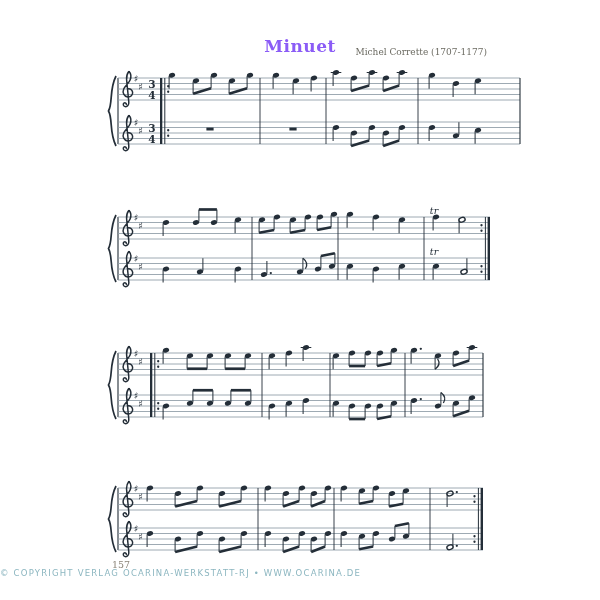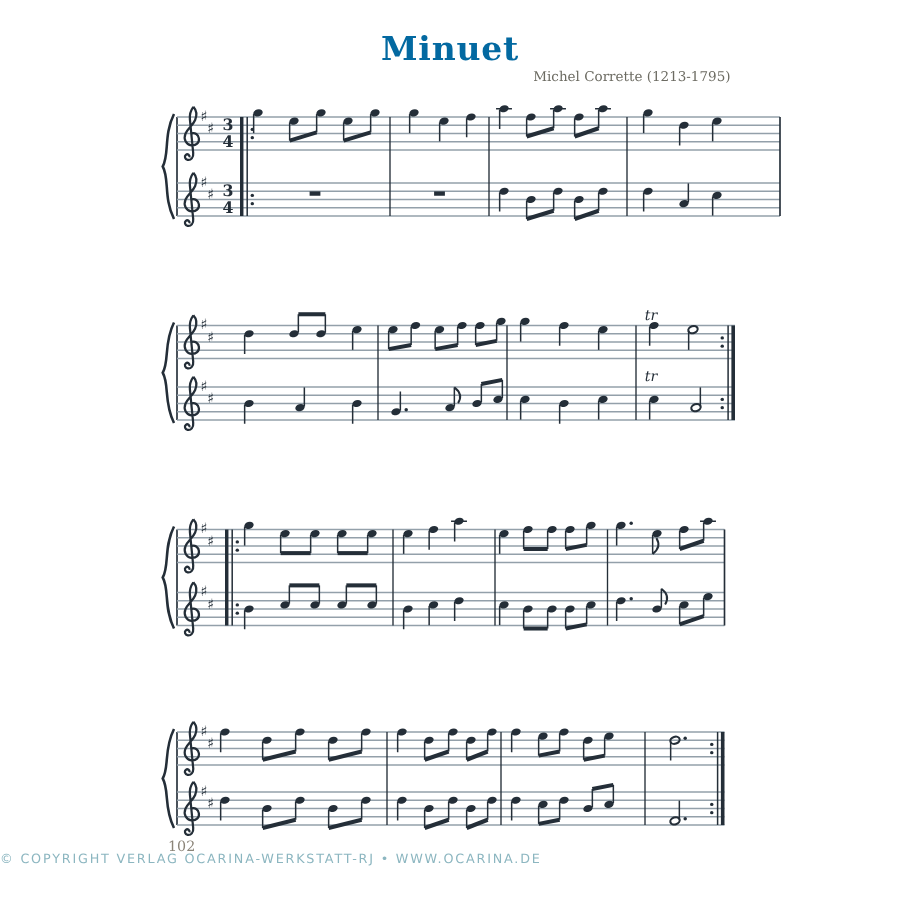"Minuet" .title { color: #0369a1 -> #8b5cf6; font-size: 22px -> 17px; top: 20px -> 36px }
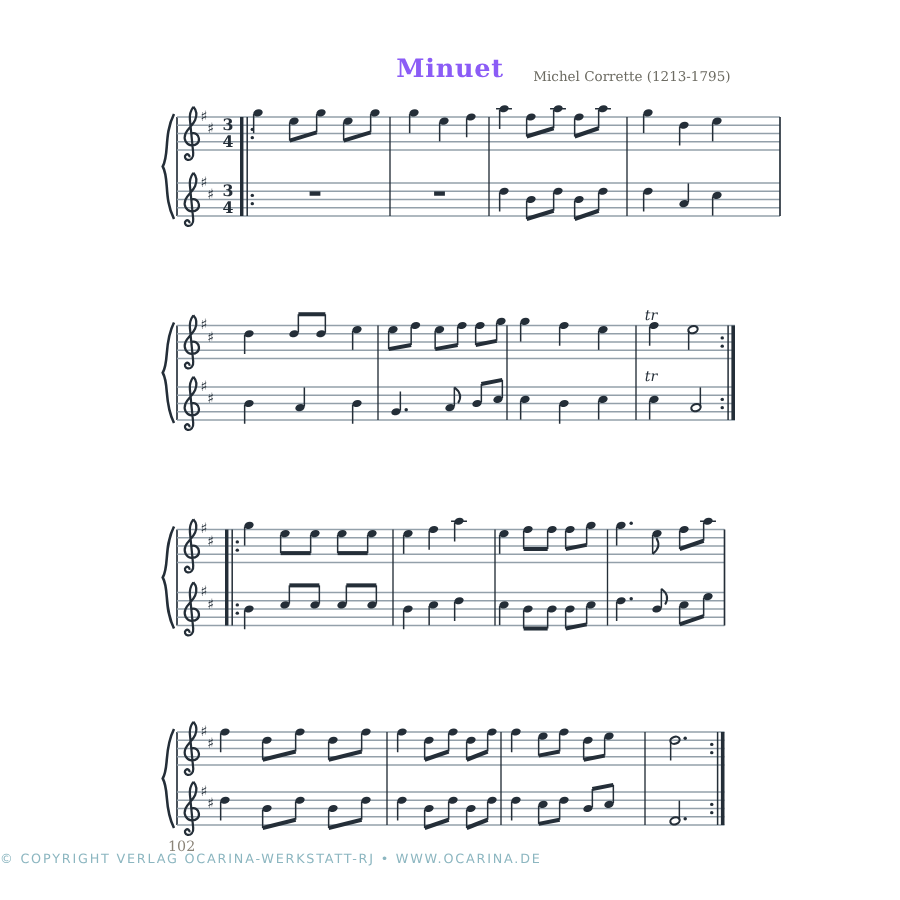"Michel Corrette (1213-1795)" div.composer { text: 1213-1795 -> 1707-1177 }
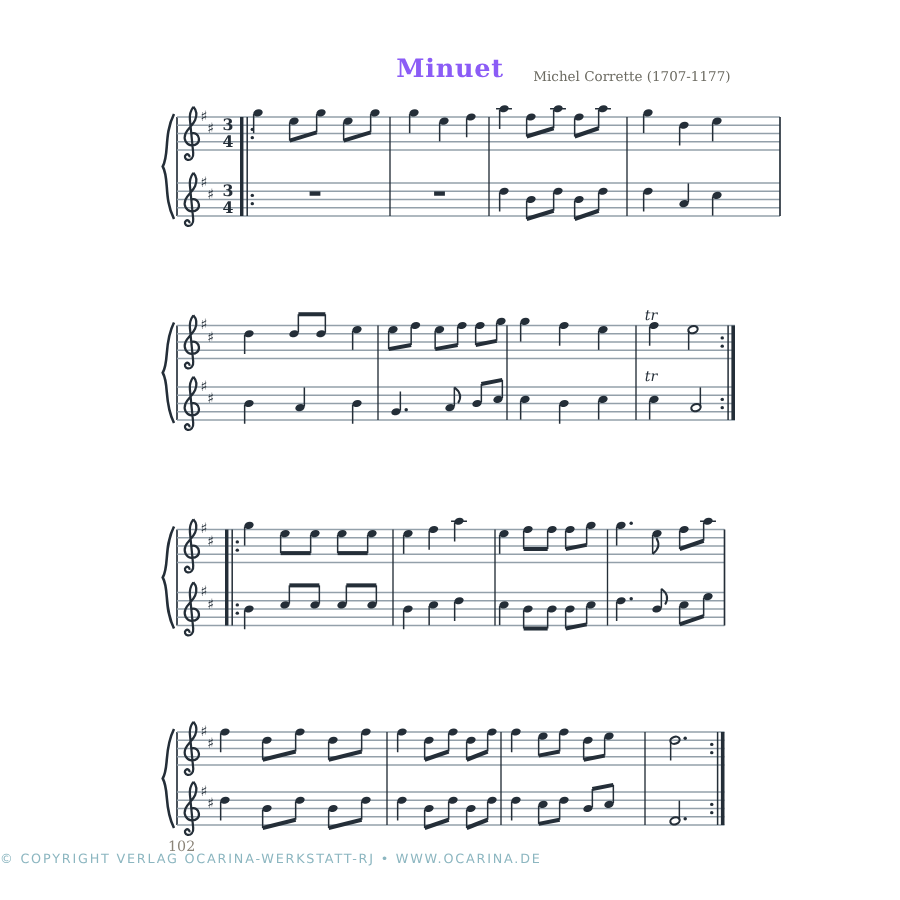"102" div.pagenum { text: 102 -> 157 }
